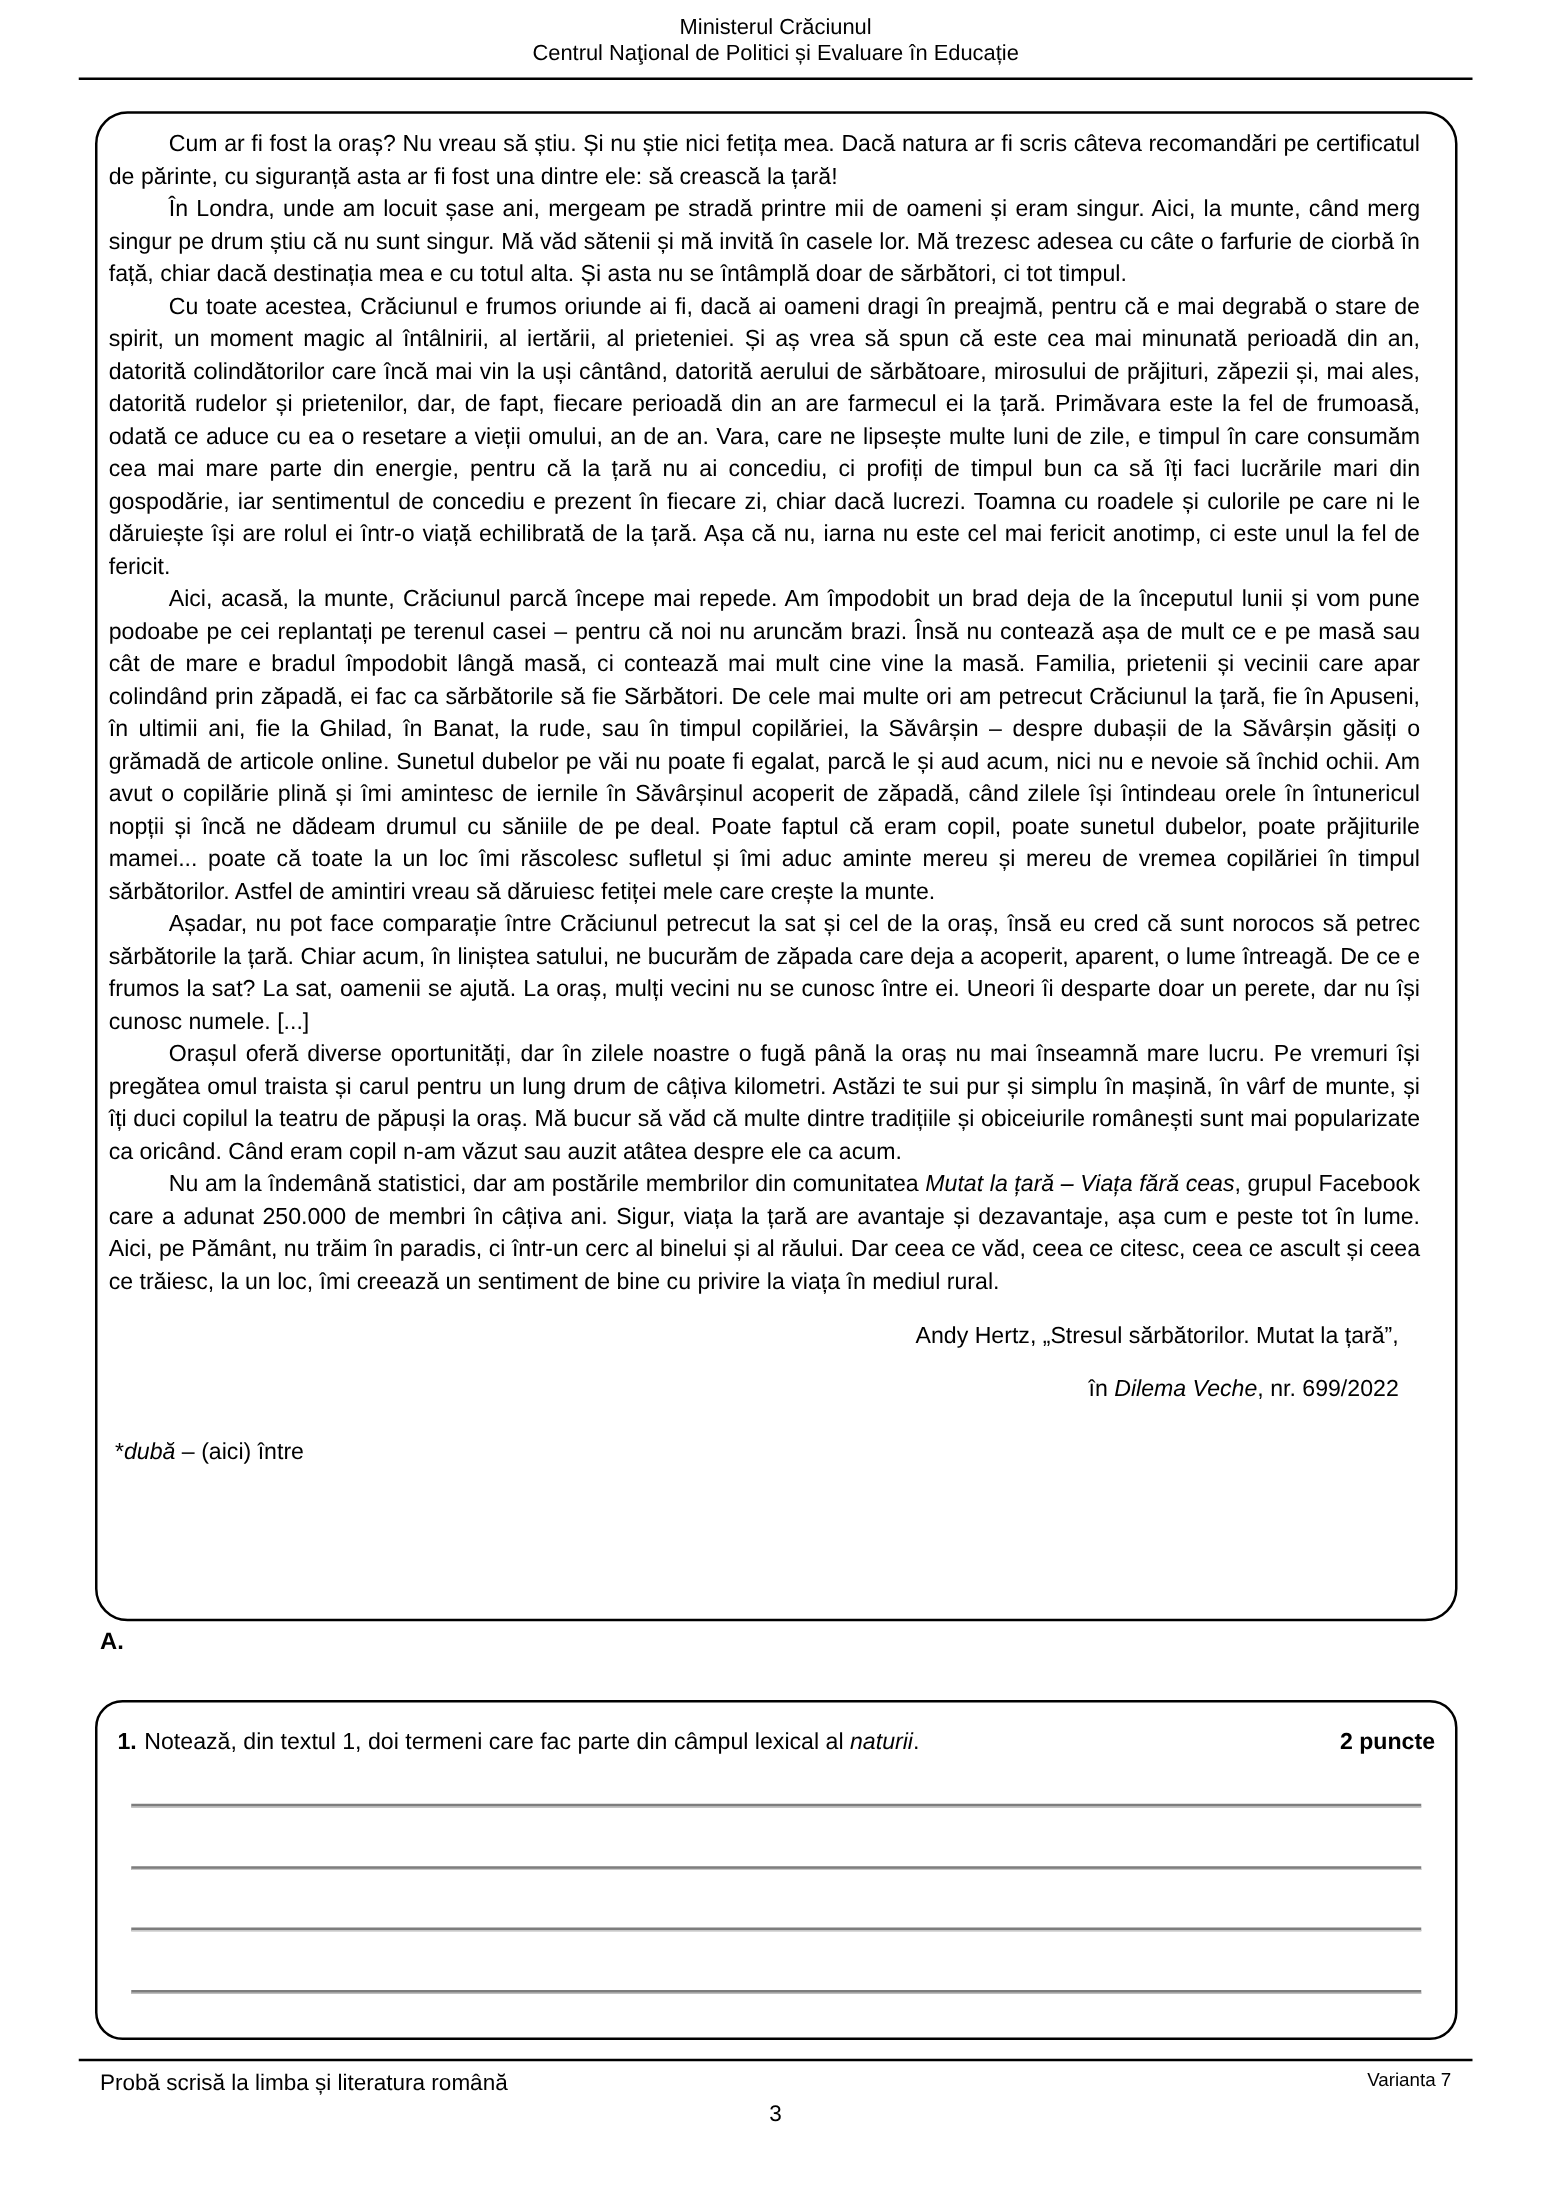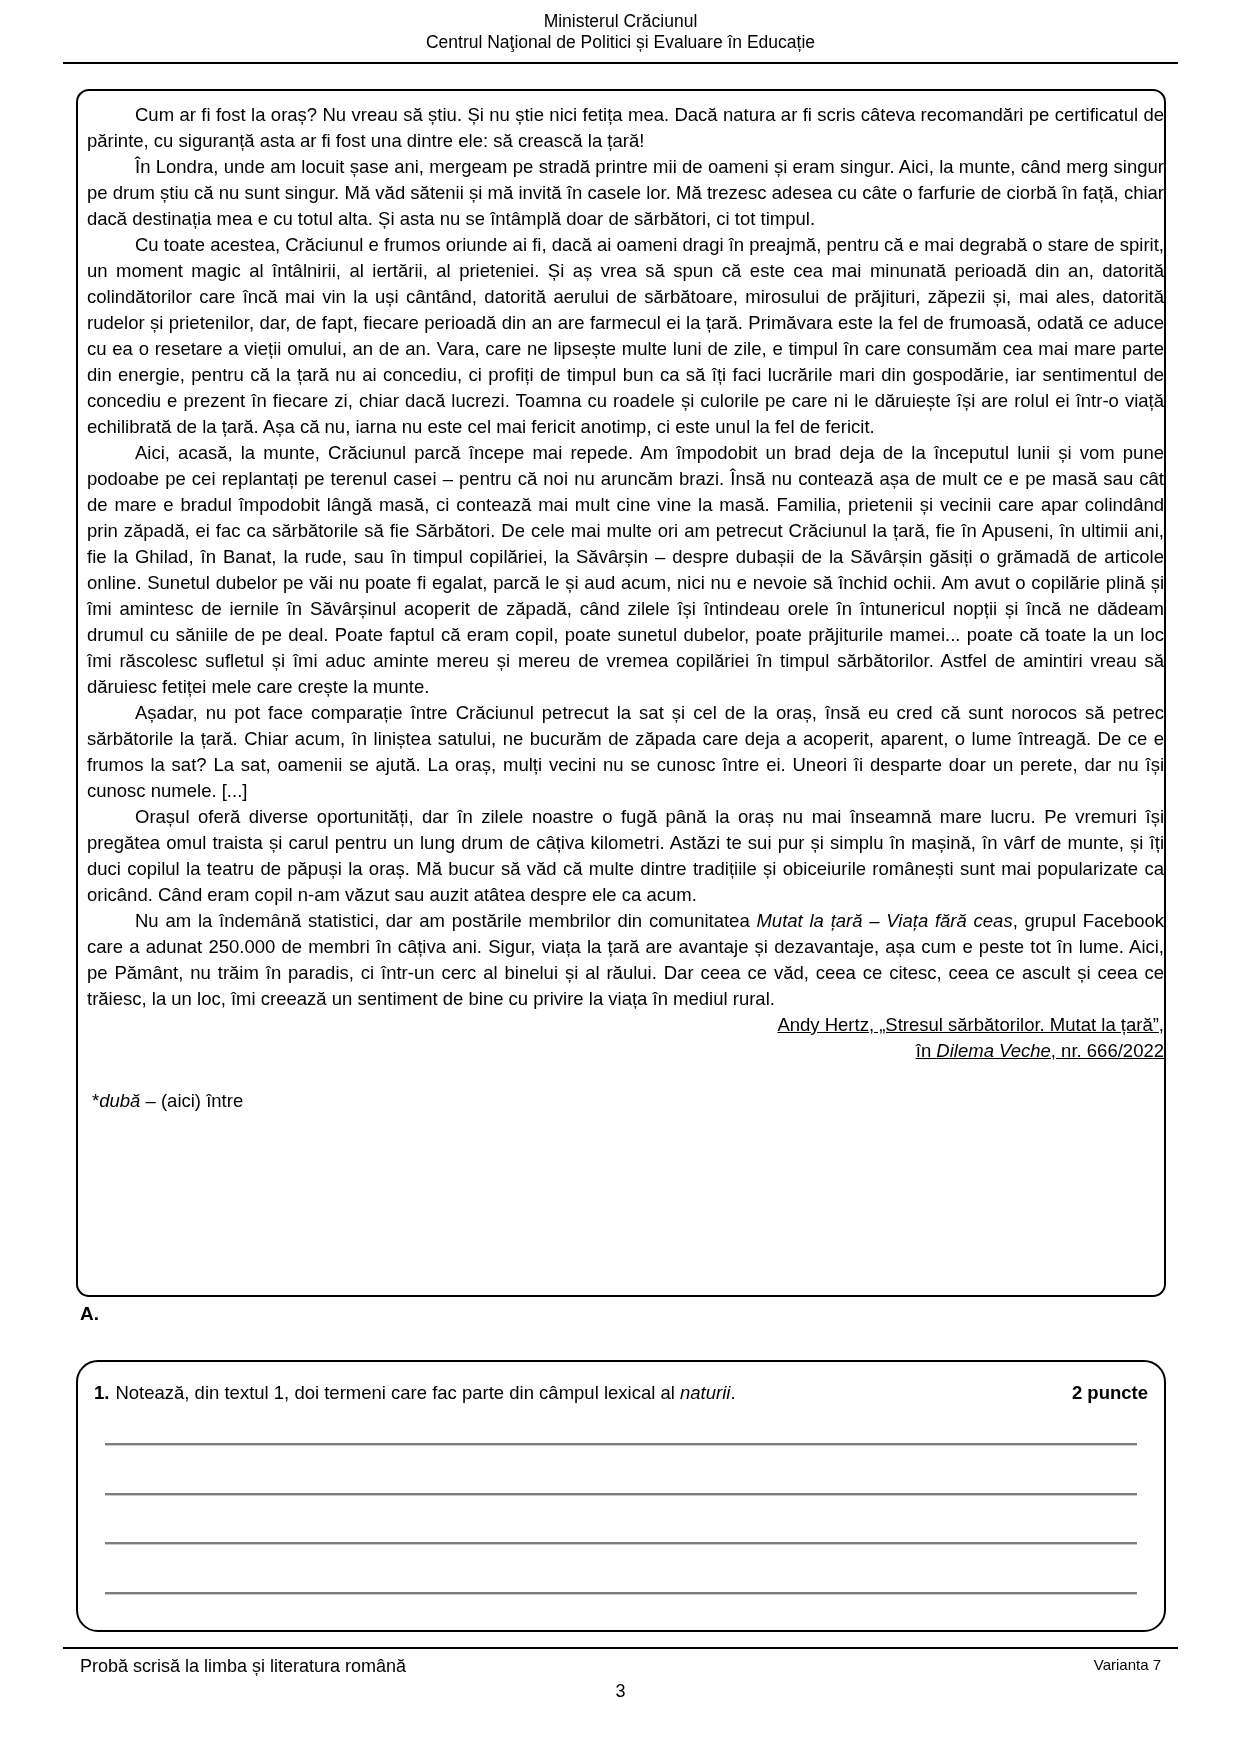"Cum ar fi fost la" .textbox { border-radius: 13px -> 26px; padding: 11px 0 0 9px -> 11px 28px 0 9px }
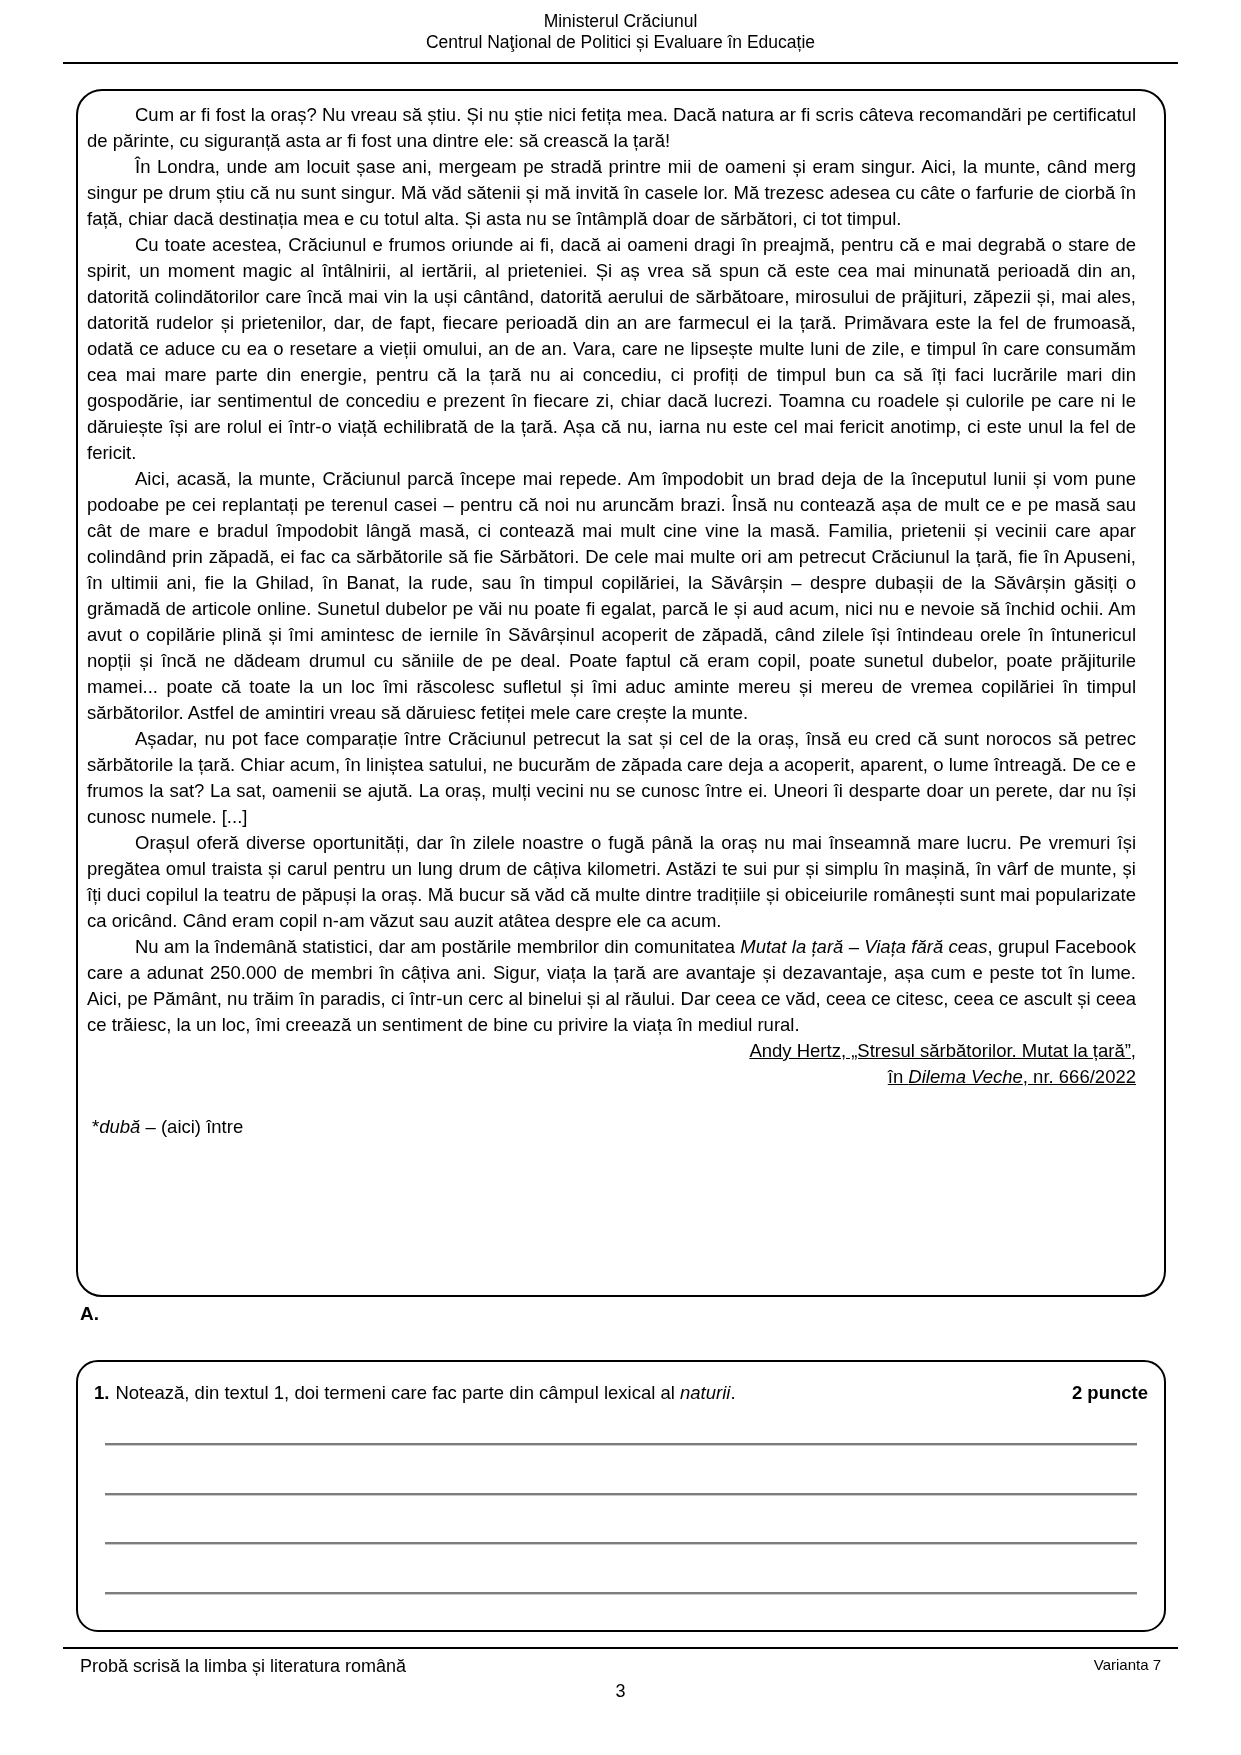"Andy Hertz, „Stresul sărbătorilor. Mutat" .attr-line { margin: 0 -> 17px; text-decoration: underline -> none }
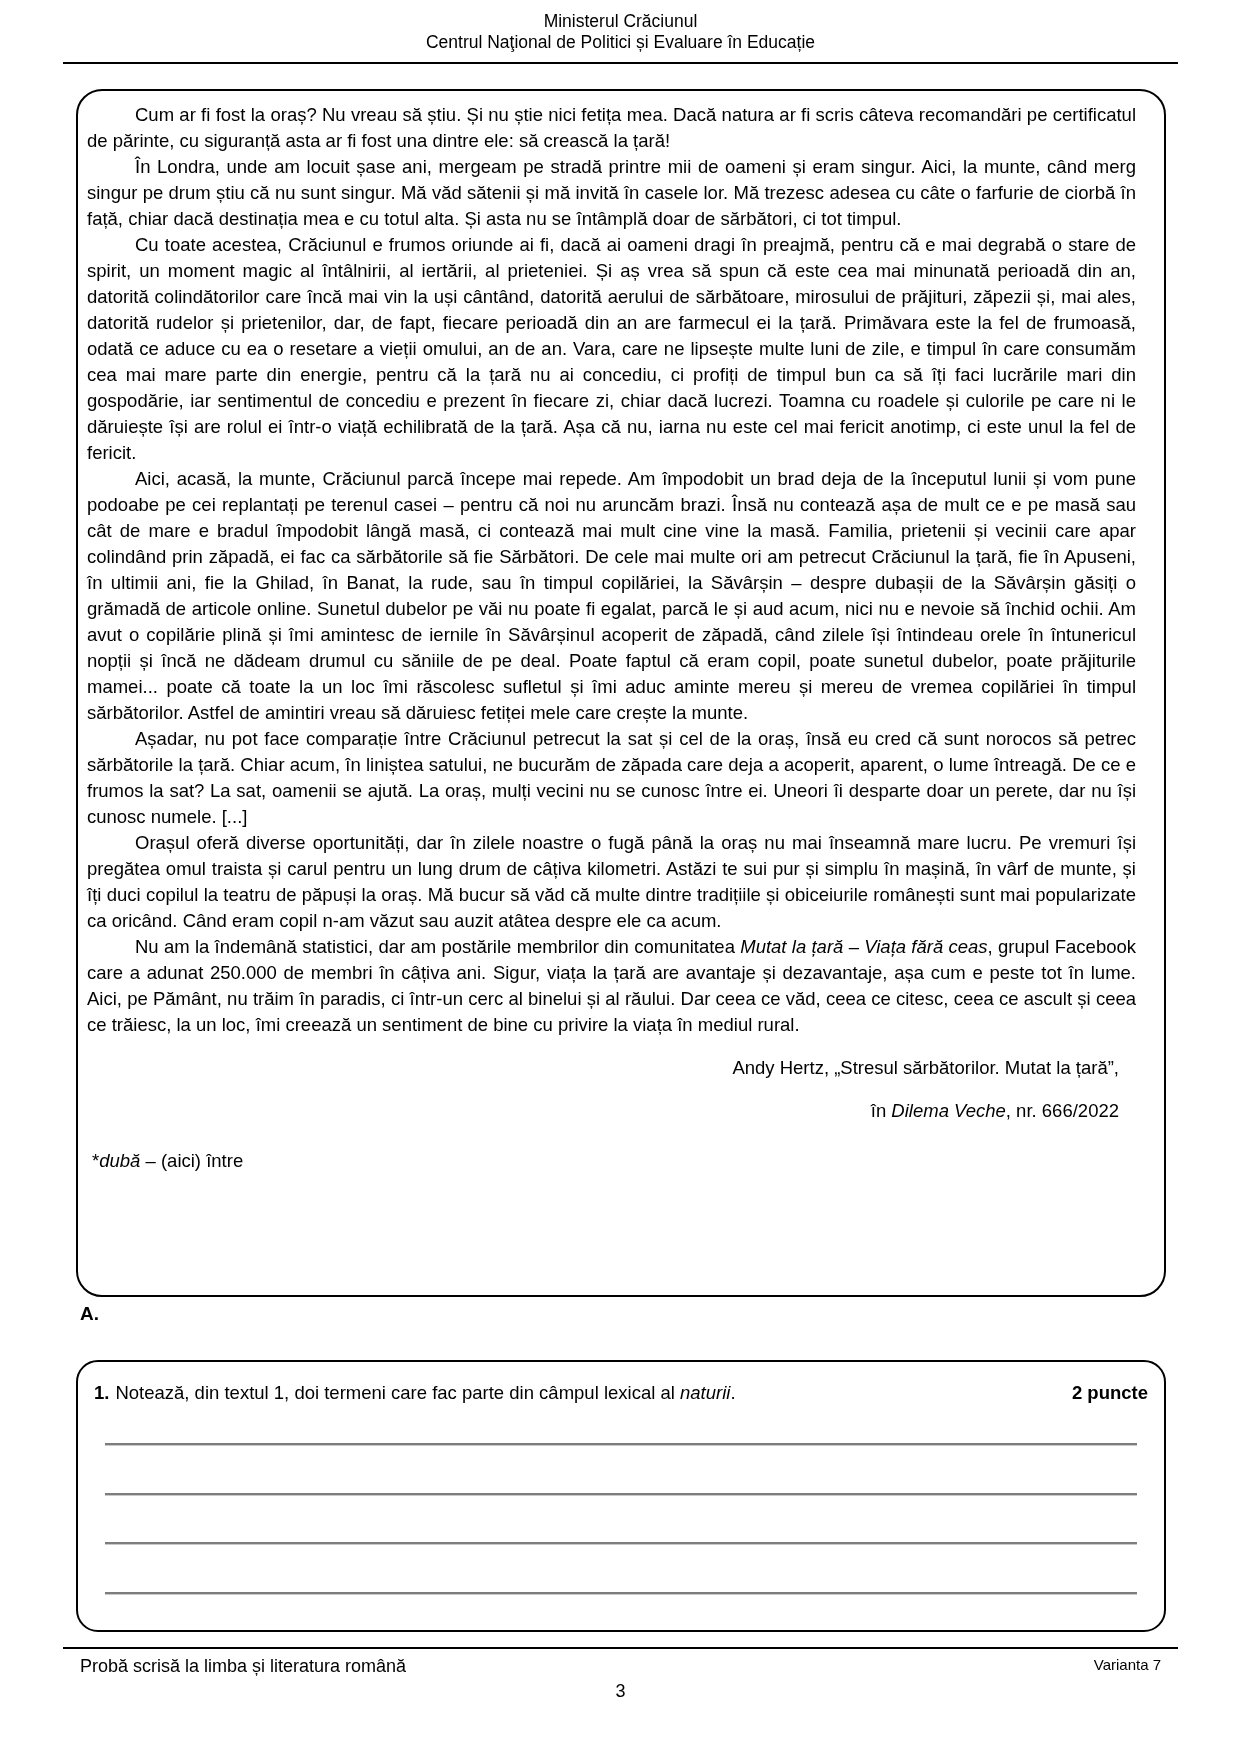", nr. 666/2022" span { text: 666/2022 -> 699/2022 }
